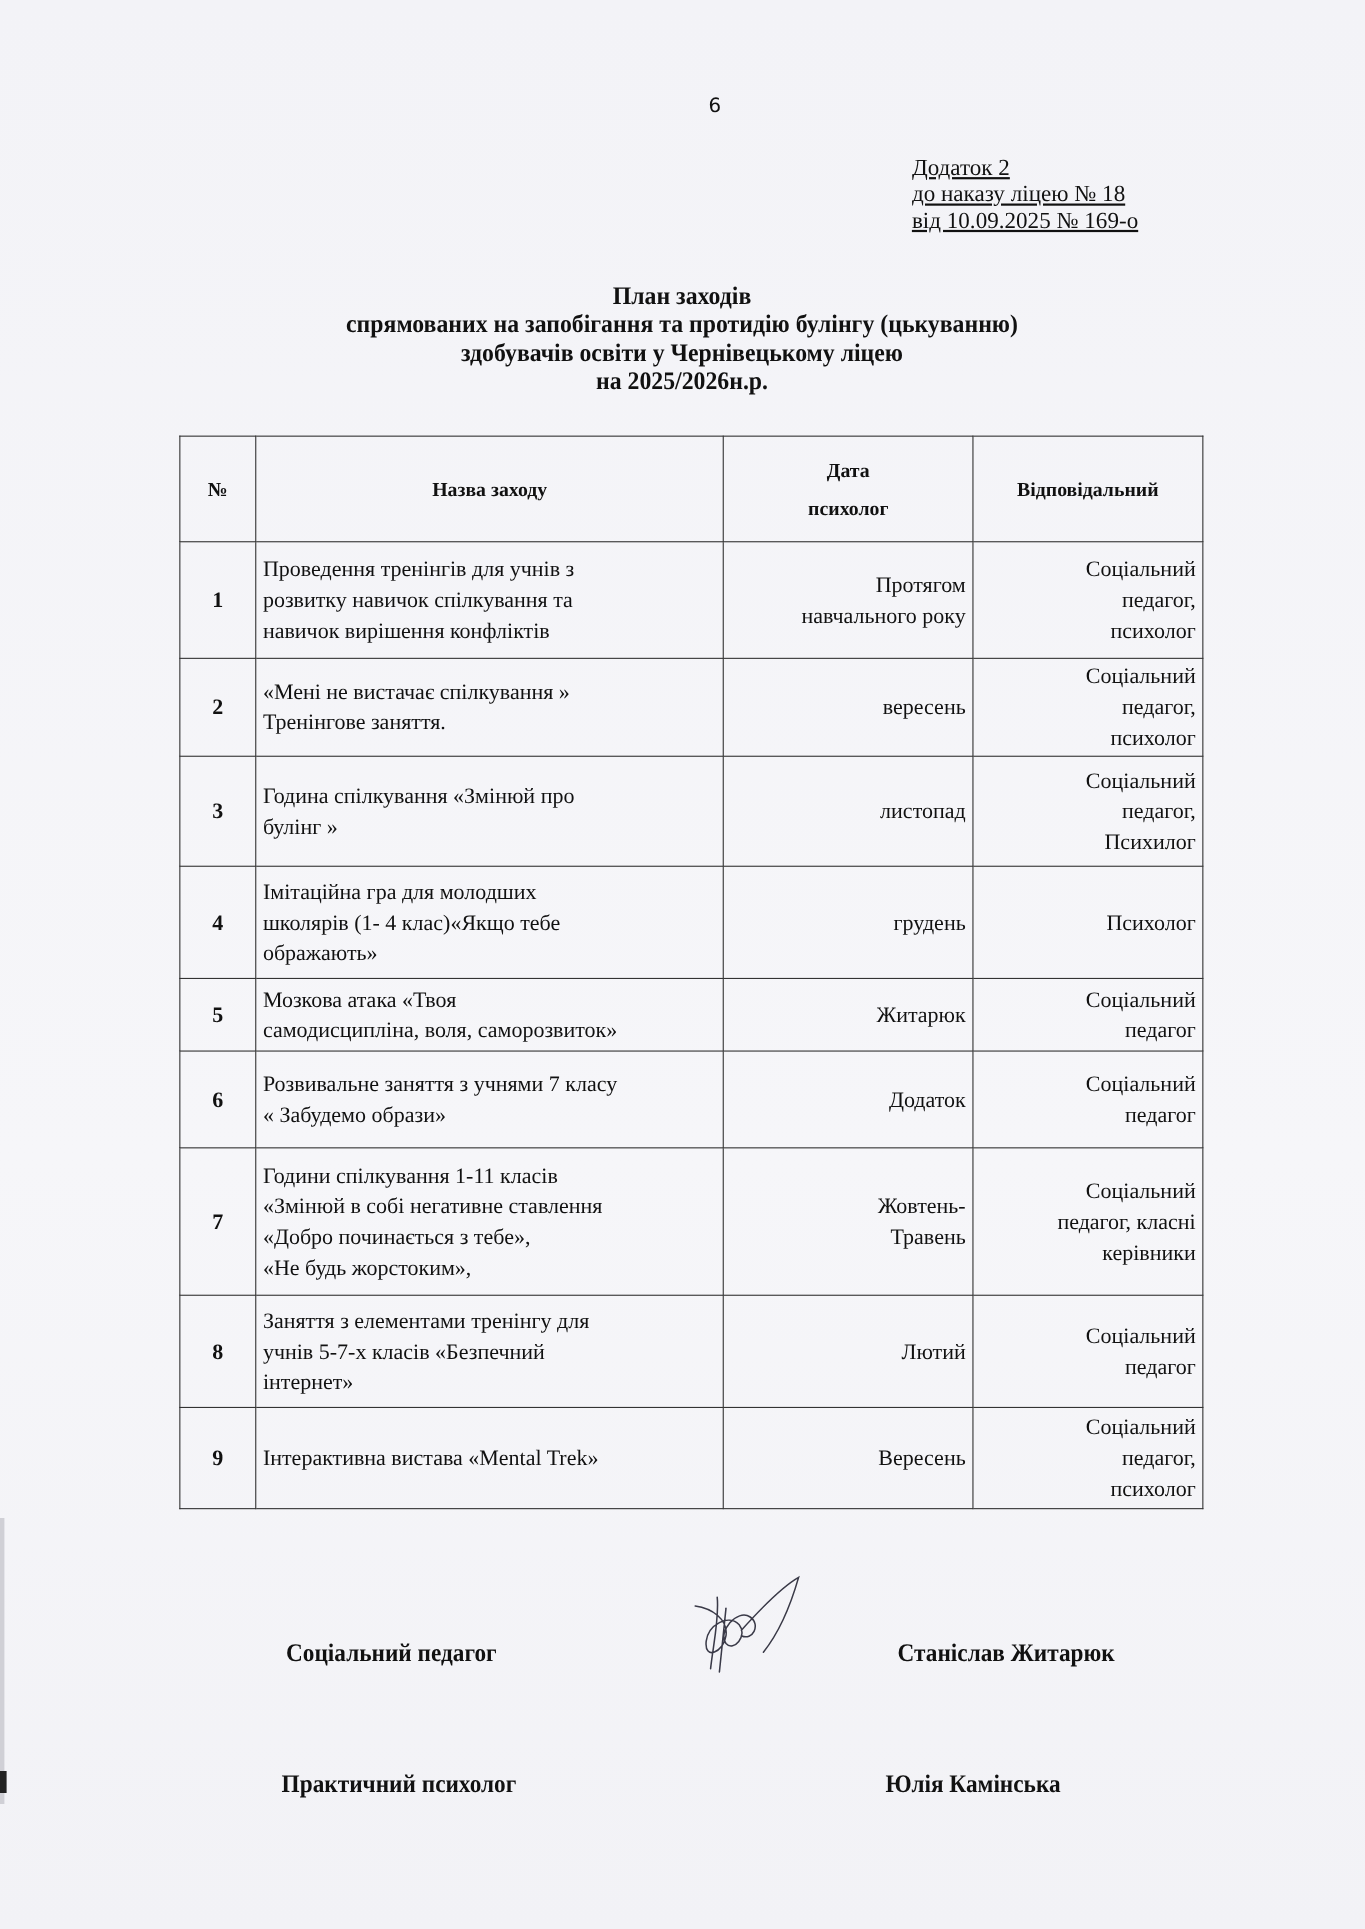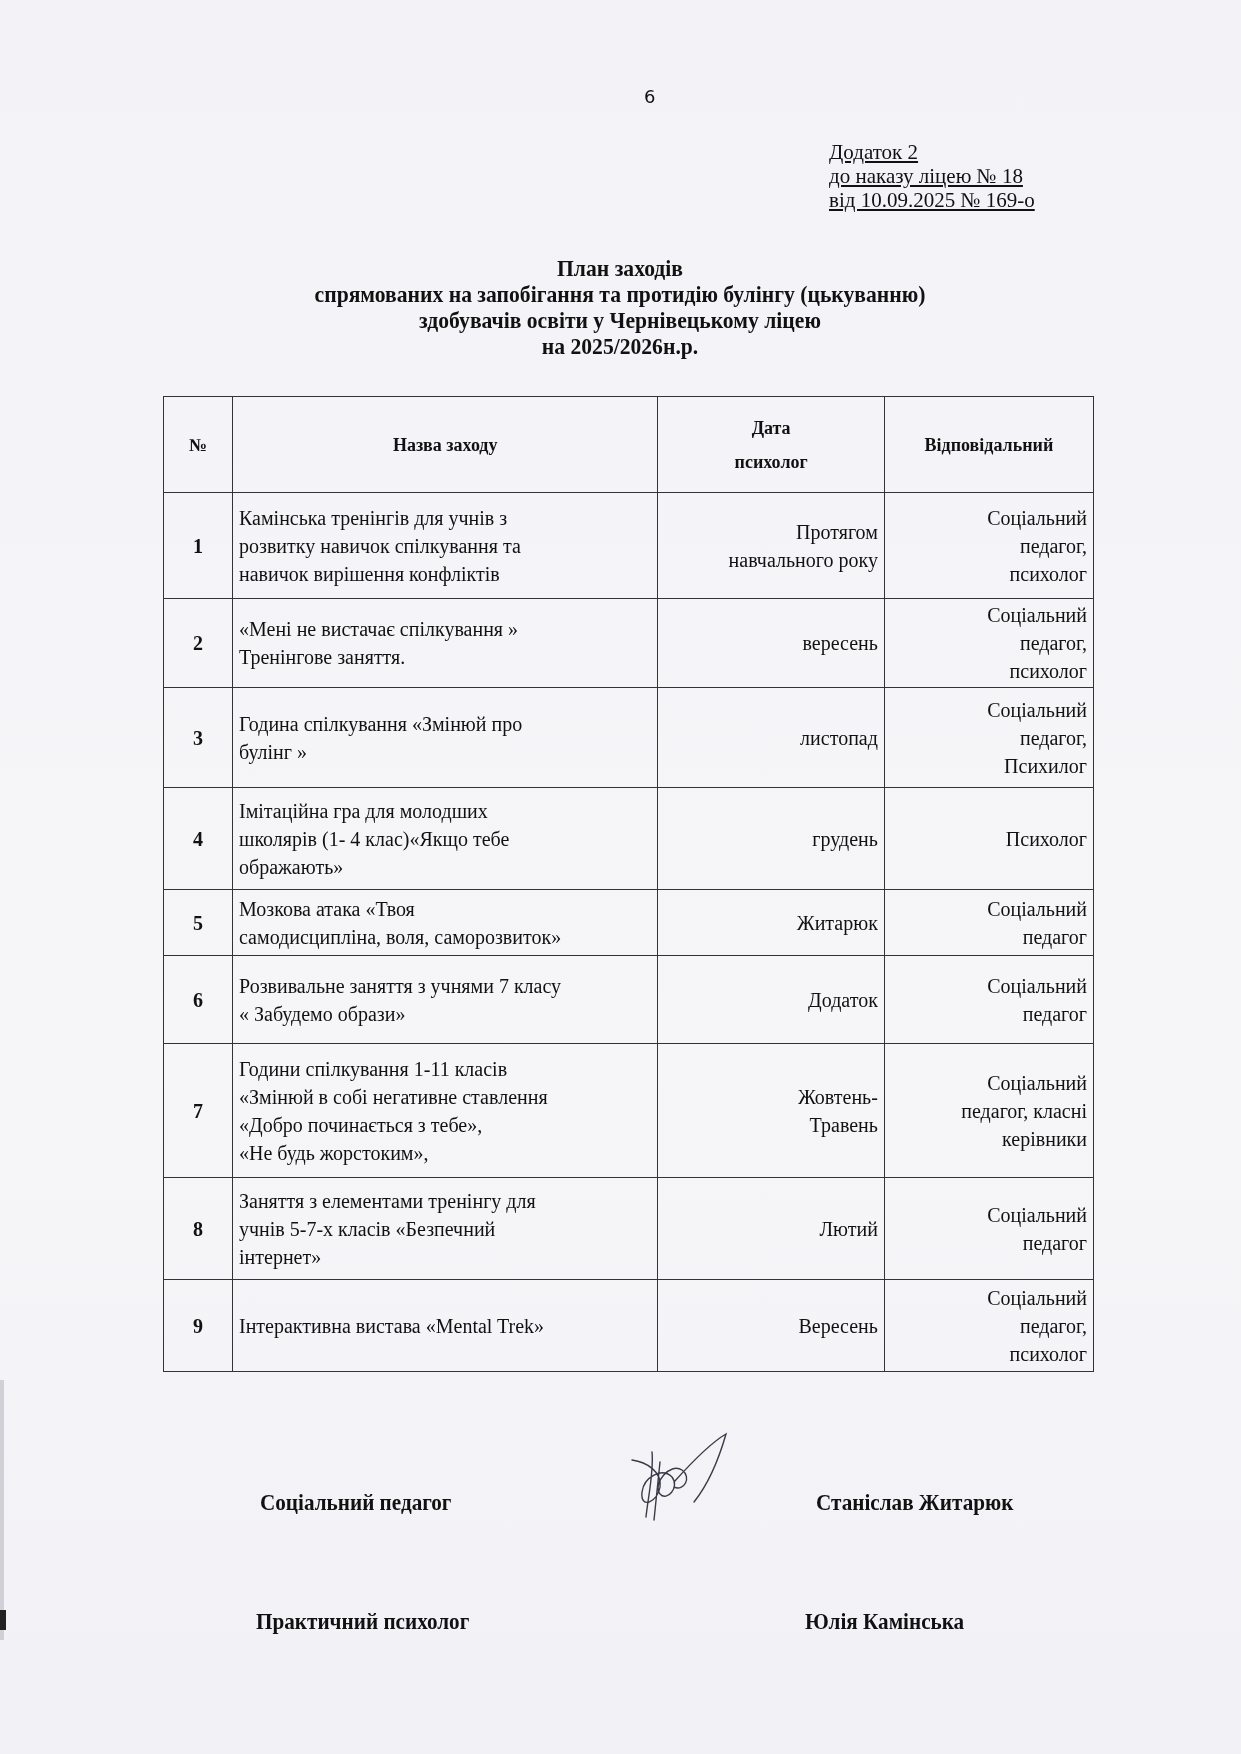"Камінська тренінгів для учнів з" div { text: Камінська -> Проведення }
